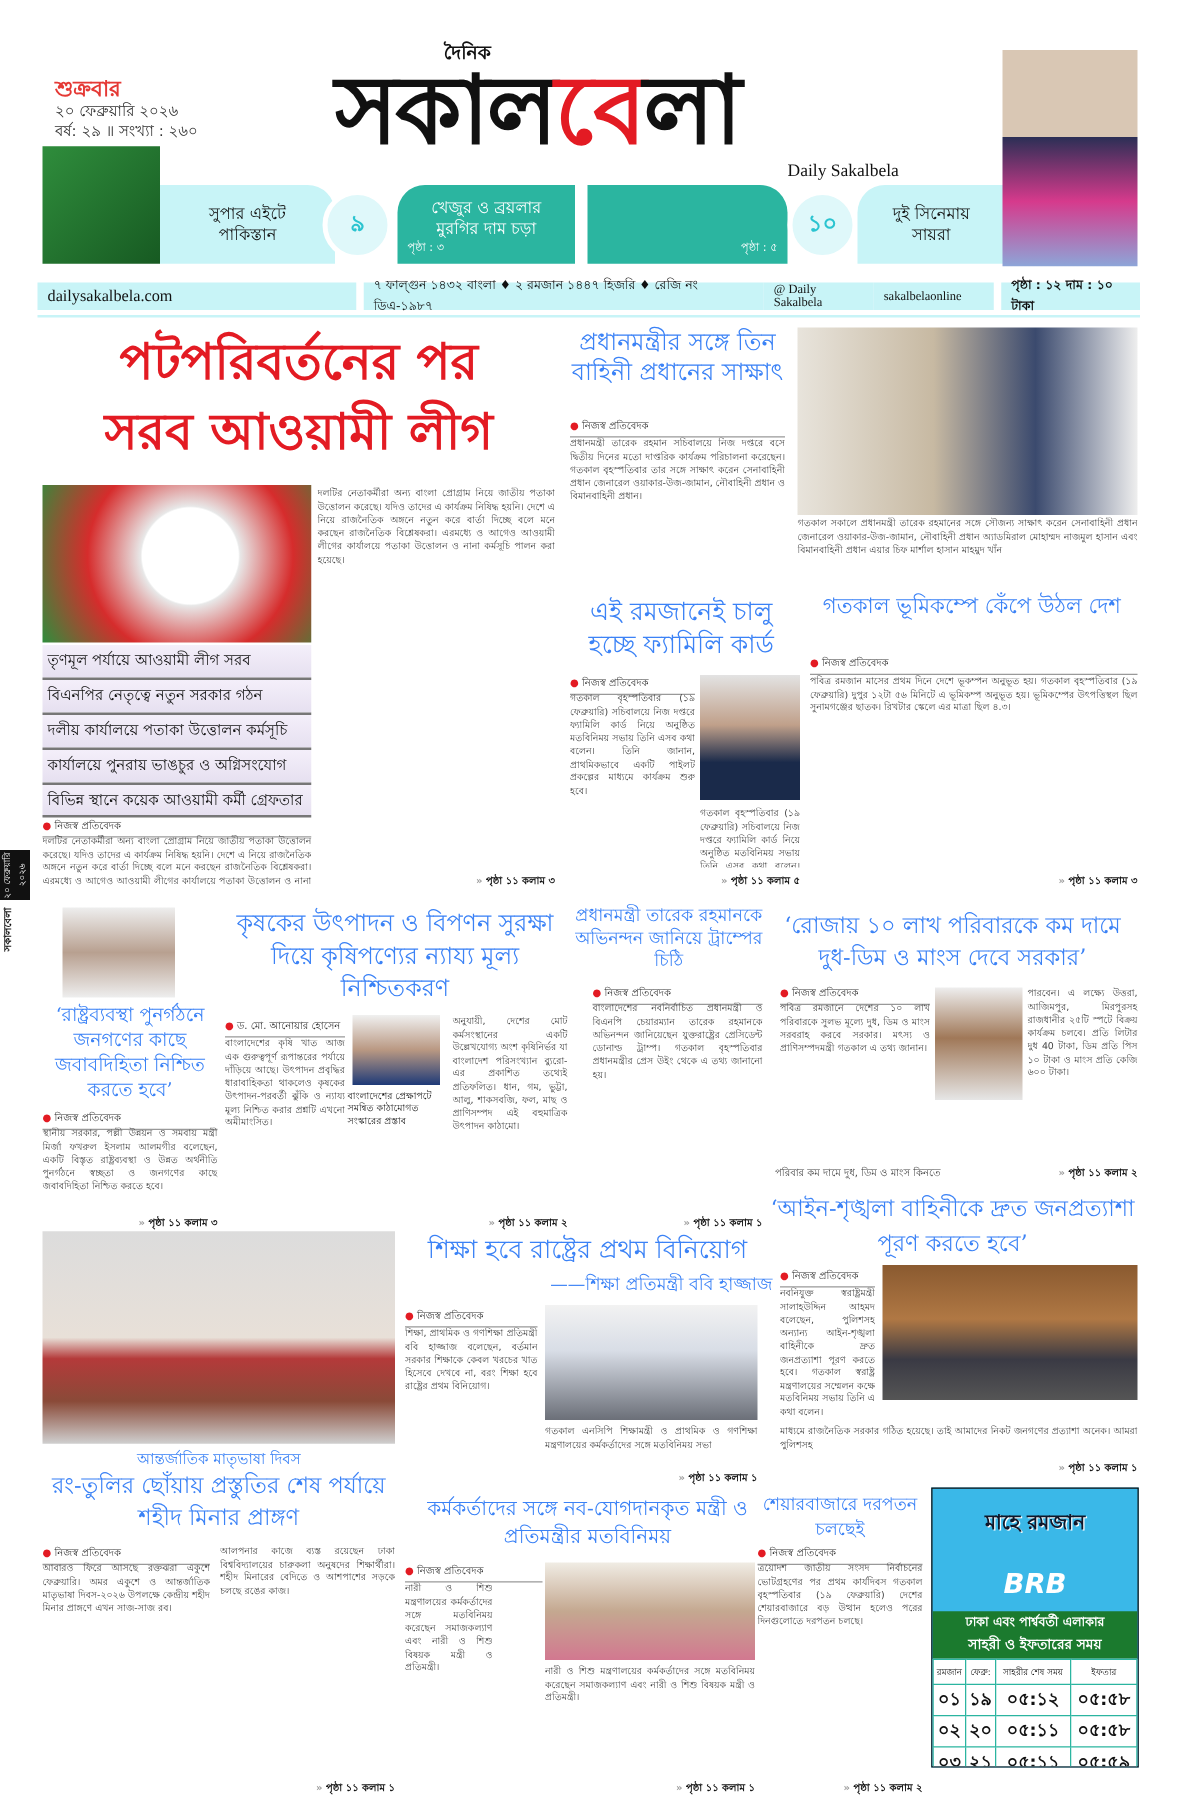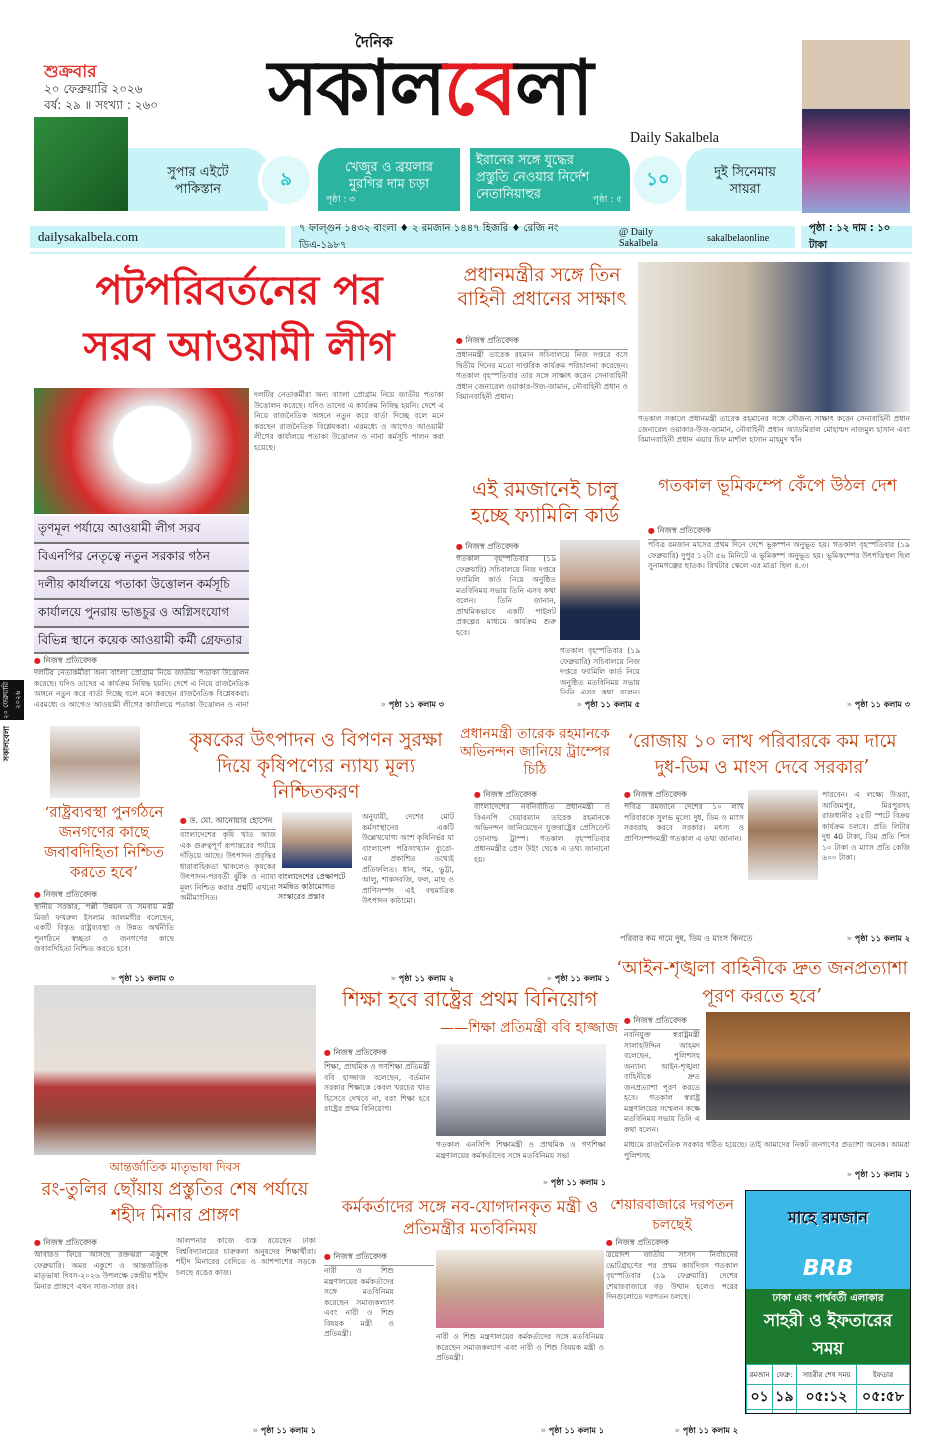"ইরানের সঙ্গে যুদ্ধের প্রস্তুতি নেওয়ার" span { html: <span>ইরানের সঙ্গে যুদ্ধের প্রস্তুতি নেওয়ার নির্দেশ নেতানিয়াহুর</span> -> none }
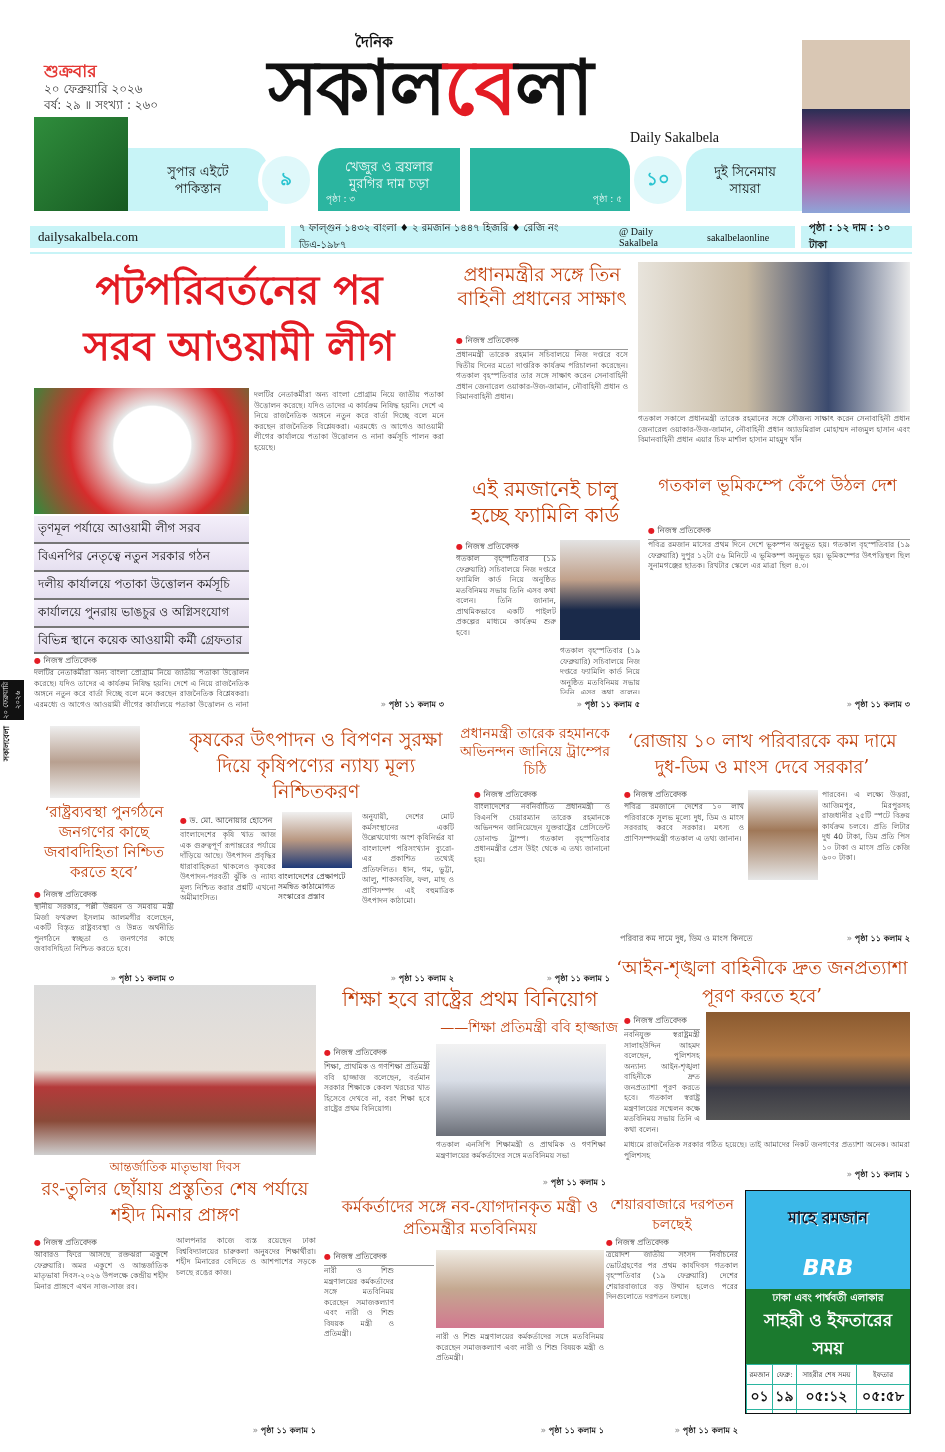"প্রধানমন্ত্রীর সঙ্গে তিন বাহিনী প্রধানের" .hl { color: #c2410c -> #3b82f6 }
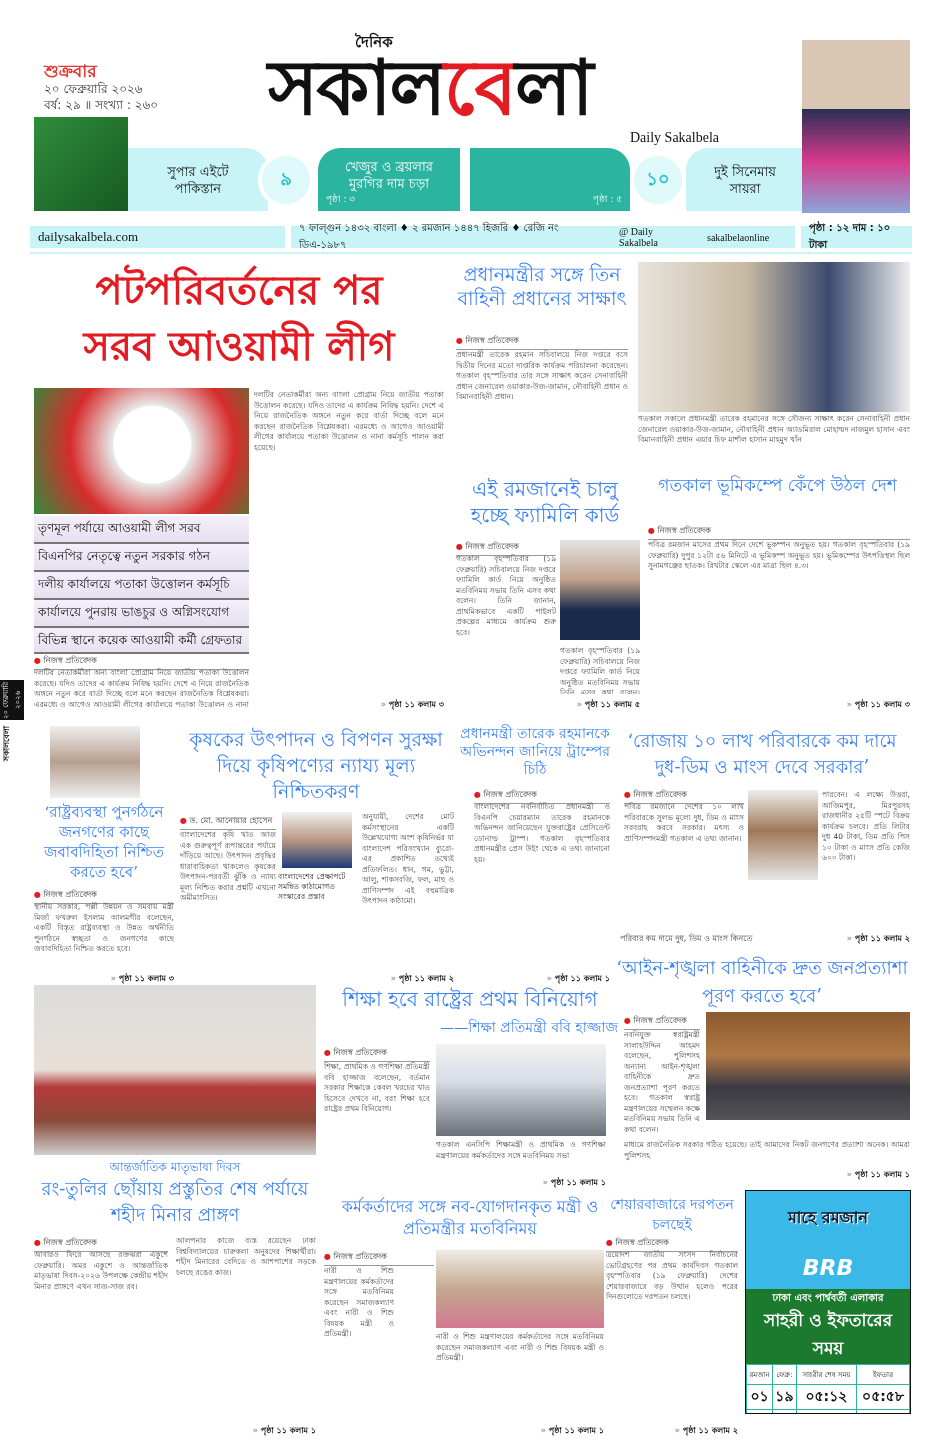"সাহরী ও ইফতারের সময়" div { font-size: 17px -> 11px }
